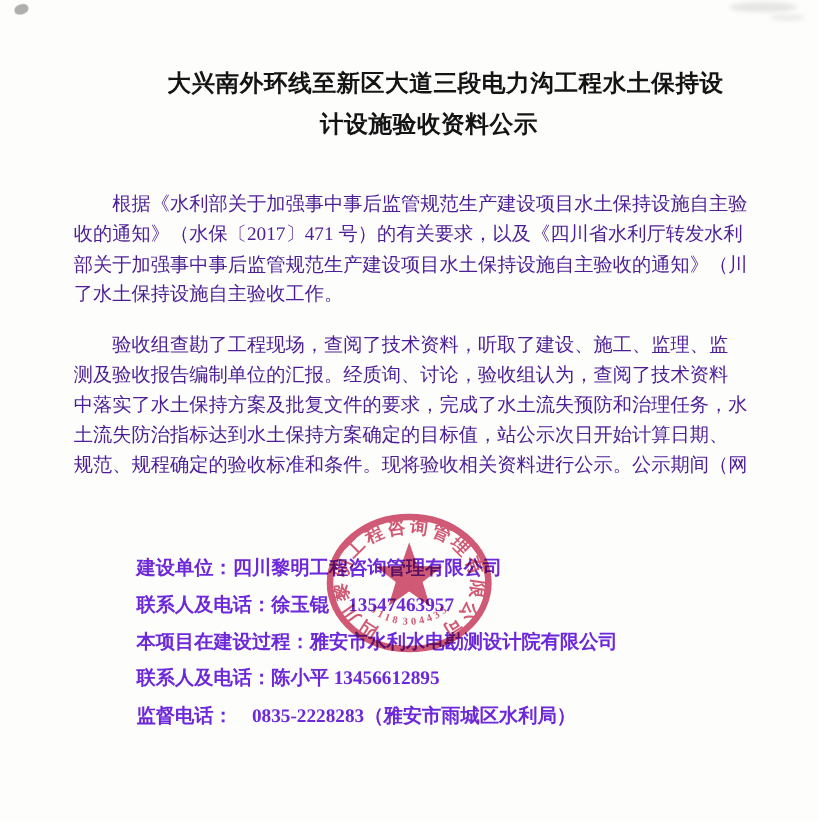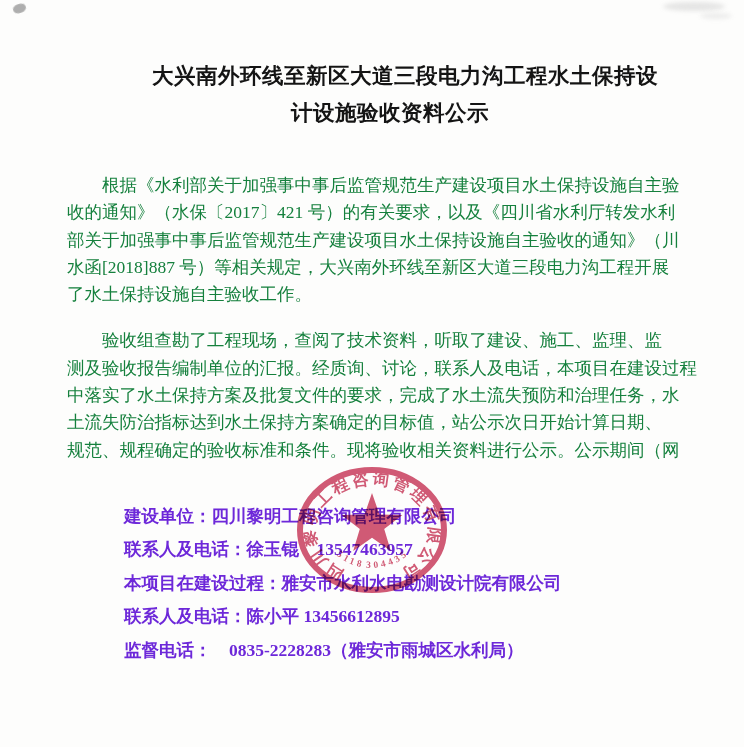"根据《水利部关于加强事中事后监管规范生产建设项目水土保持设施自主验" .body-block { color: #15803d -> #4c1d95 }
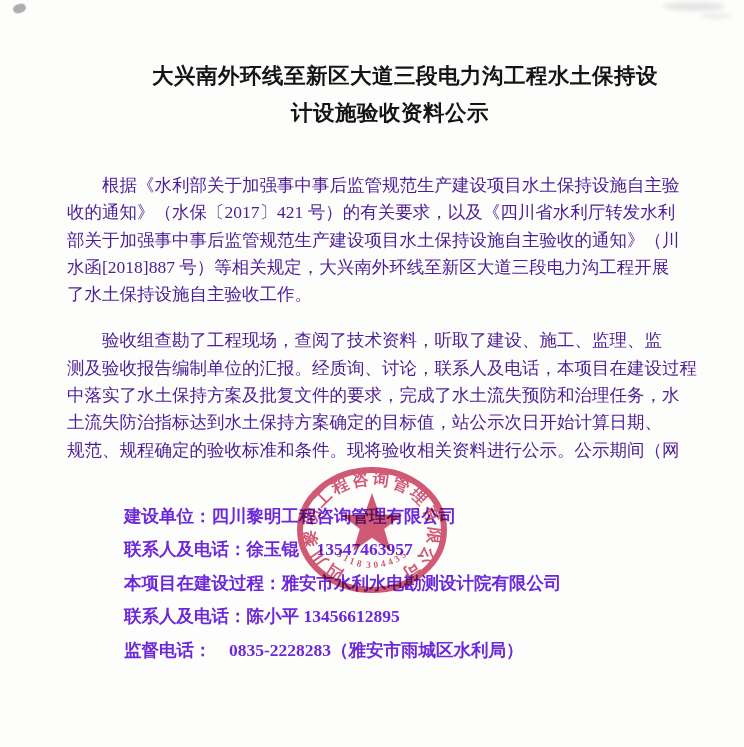"收的通知》（水保〔2017〕421 号）的有关要求，以及《四川省水利厅转发水利" div.line { text: 421 -> 471 }
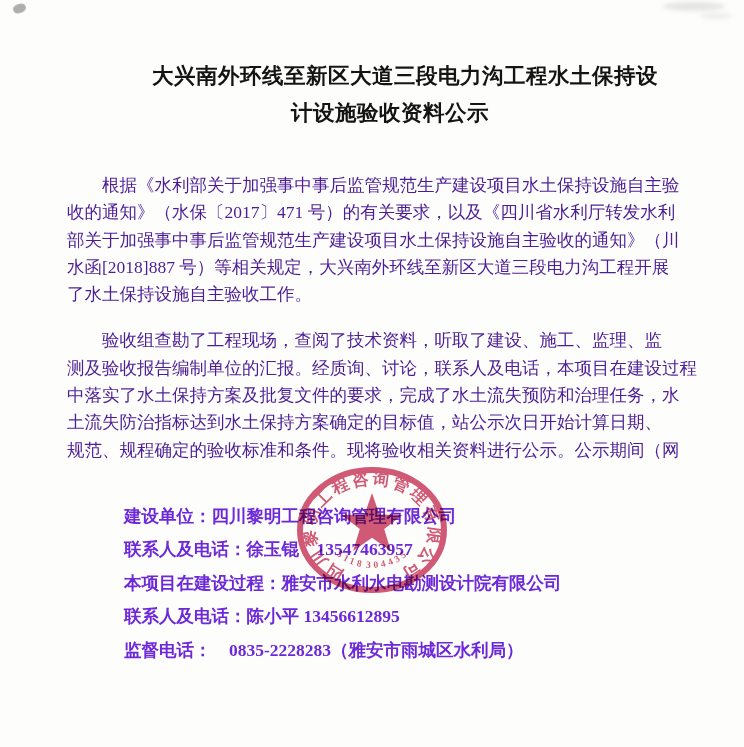"水函[2018]887 号）等相关规定，大兴南外环线至新区大道三段电力沟工程开展" div.line { html: <div>水函[2018]887 号）等相关规定，大兴南外环线至新区大道三段电力沟工程开展</div> -> none }
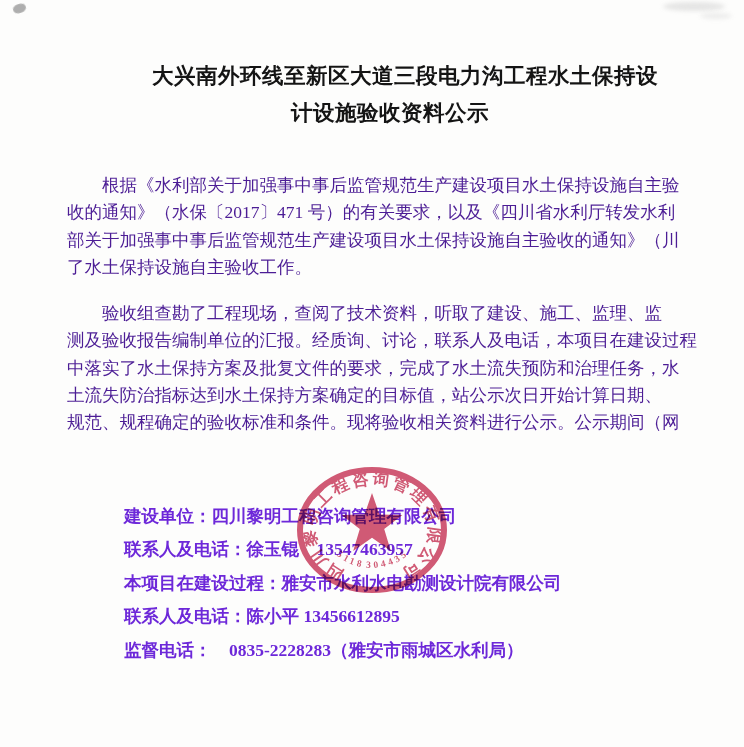"测及验收报告编制单位的汇报。经质询、讨论，联系人及电话，本项目在建设过程" div.line { text: 联系人及电话，本项目在建设过程 -> 验收组认为，查阅了技术资料 }
